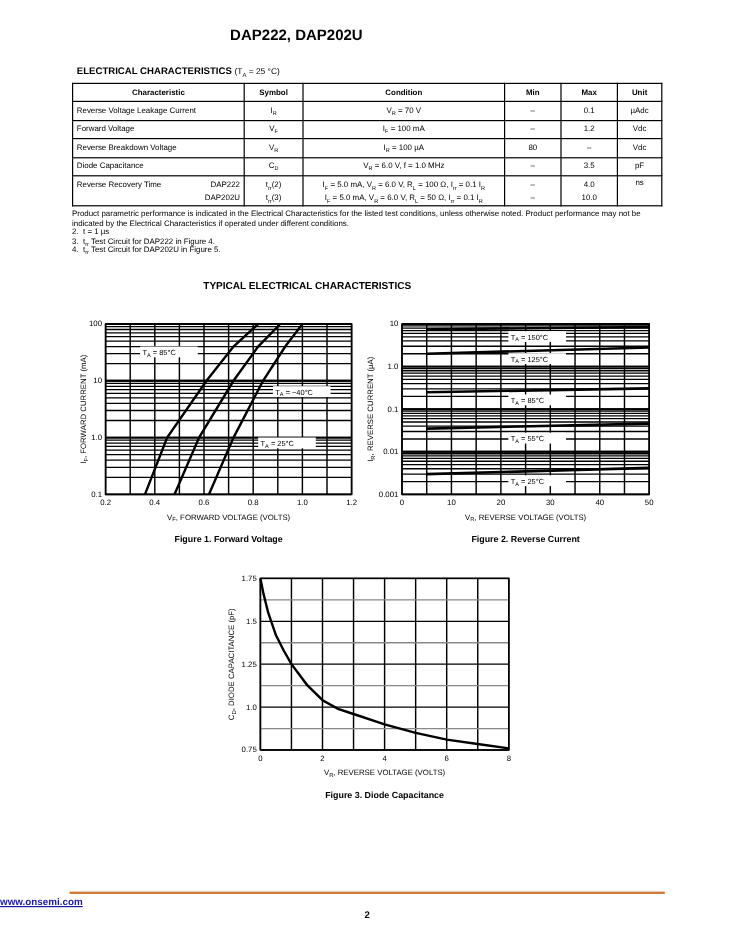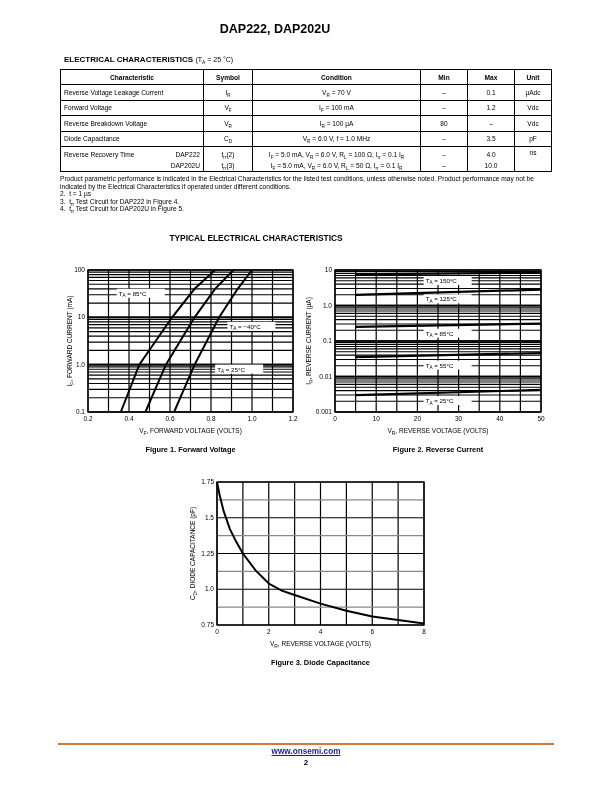"DAP222, DAP202U" .page-title { padding-left: 28px -> none }
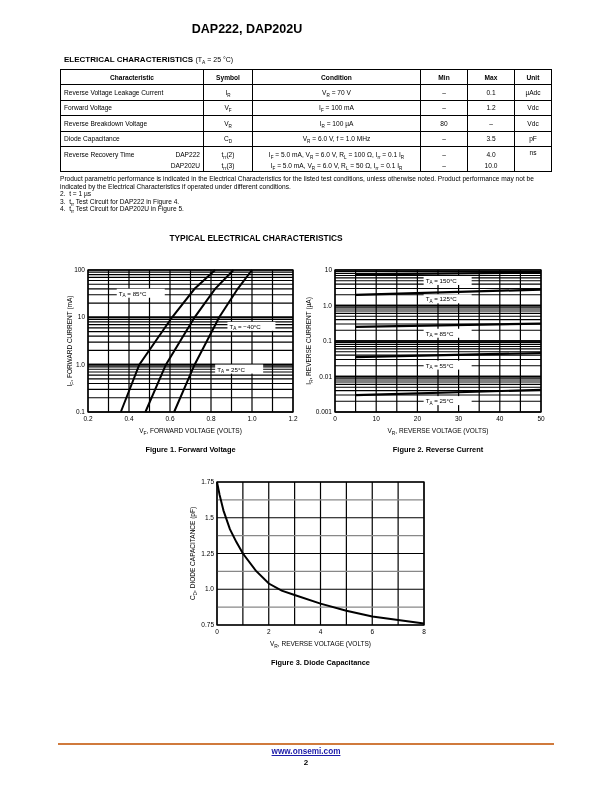"www.onsemi.com" .footer-link { text-align: center -> left }
